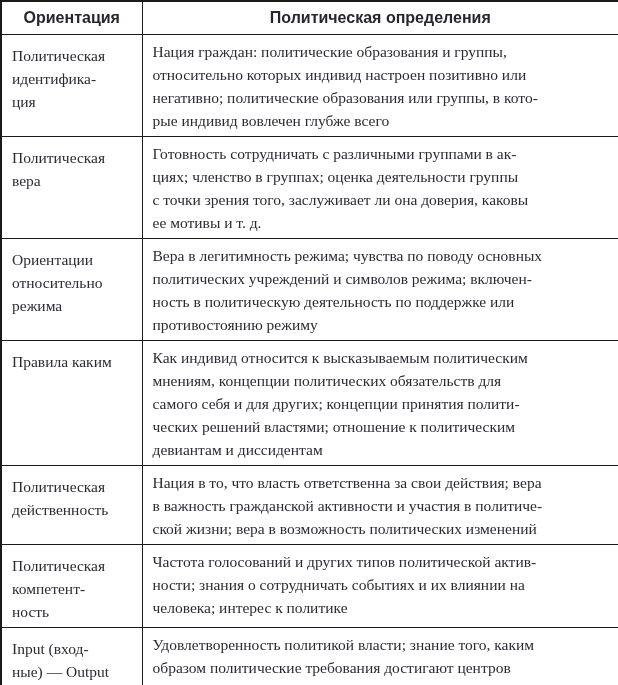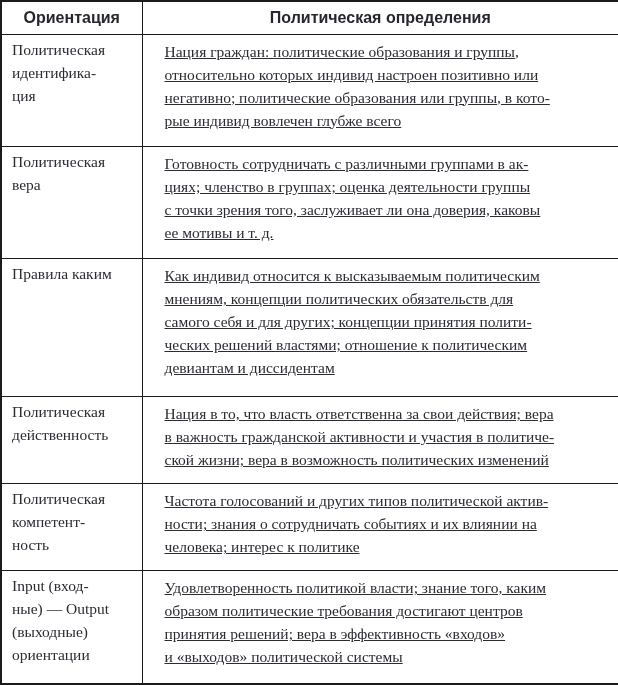"Политическая" table.ops td.cell-orientation { padding: 3px 4px 4px 10px -> 9px 4px 4px 10px }
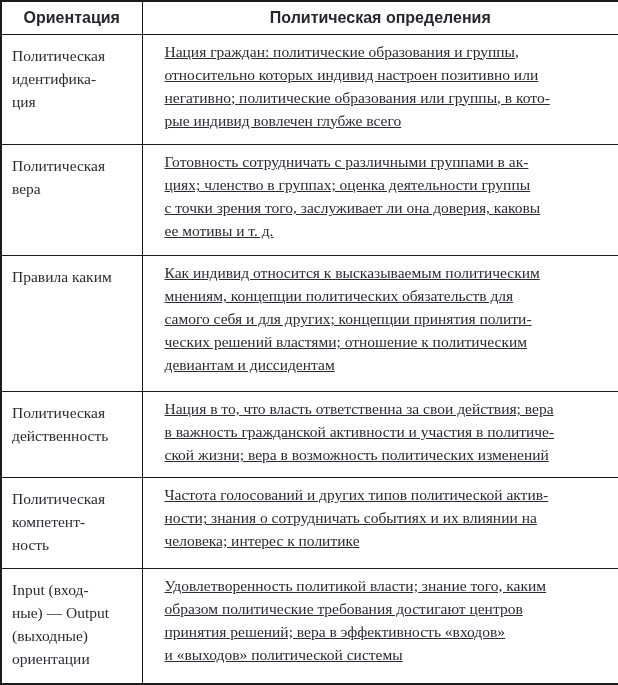"Нация граждан: политические образования" table.ops td.cell-definition { padding: 5px 5px 4px 22px -> 5px 5px 4px 10px; text-decoration: underline -> none }
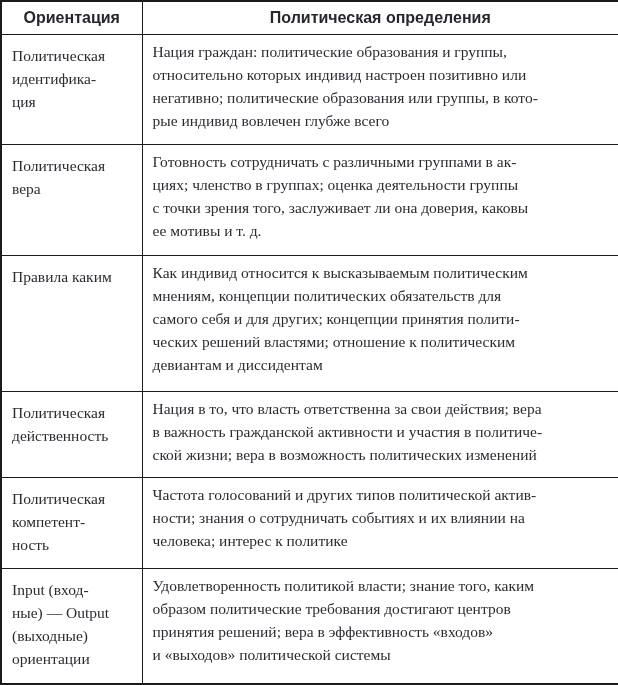"Ориентации" tr.r-2 { html: none -> <tr> <td>Ориентации относительно режима</td> <td>Вера в легитимность режима; чувства по поводу основных политических учреждений и символов режима; включен- ность в политическую деятельность по поддержке или противостоянию режиму</td> </tr> }
